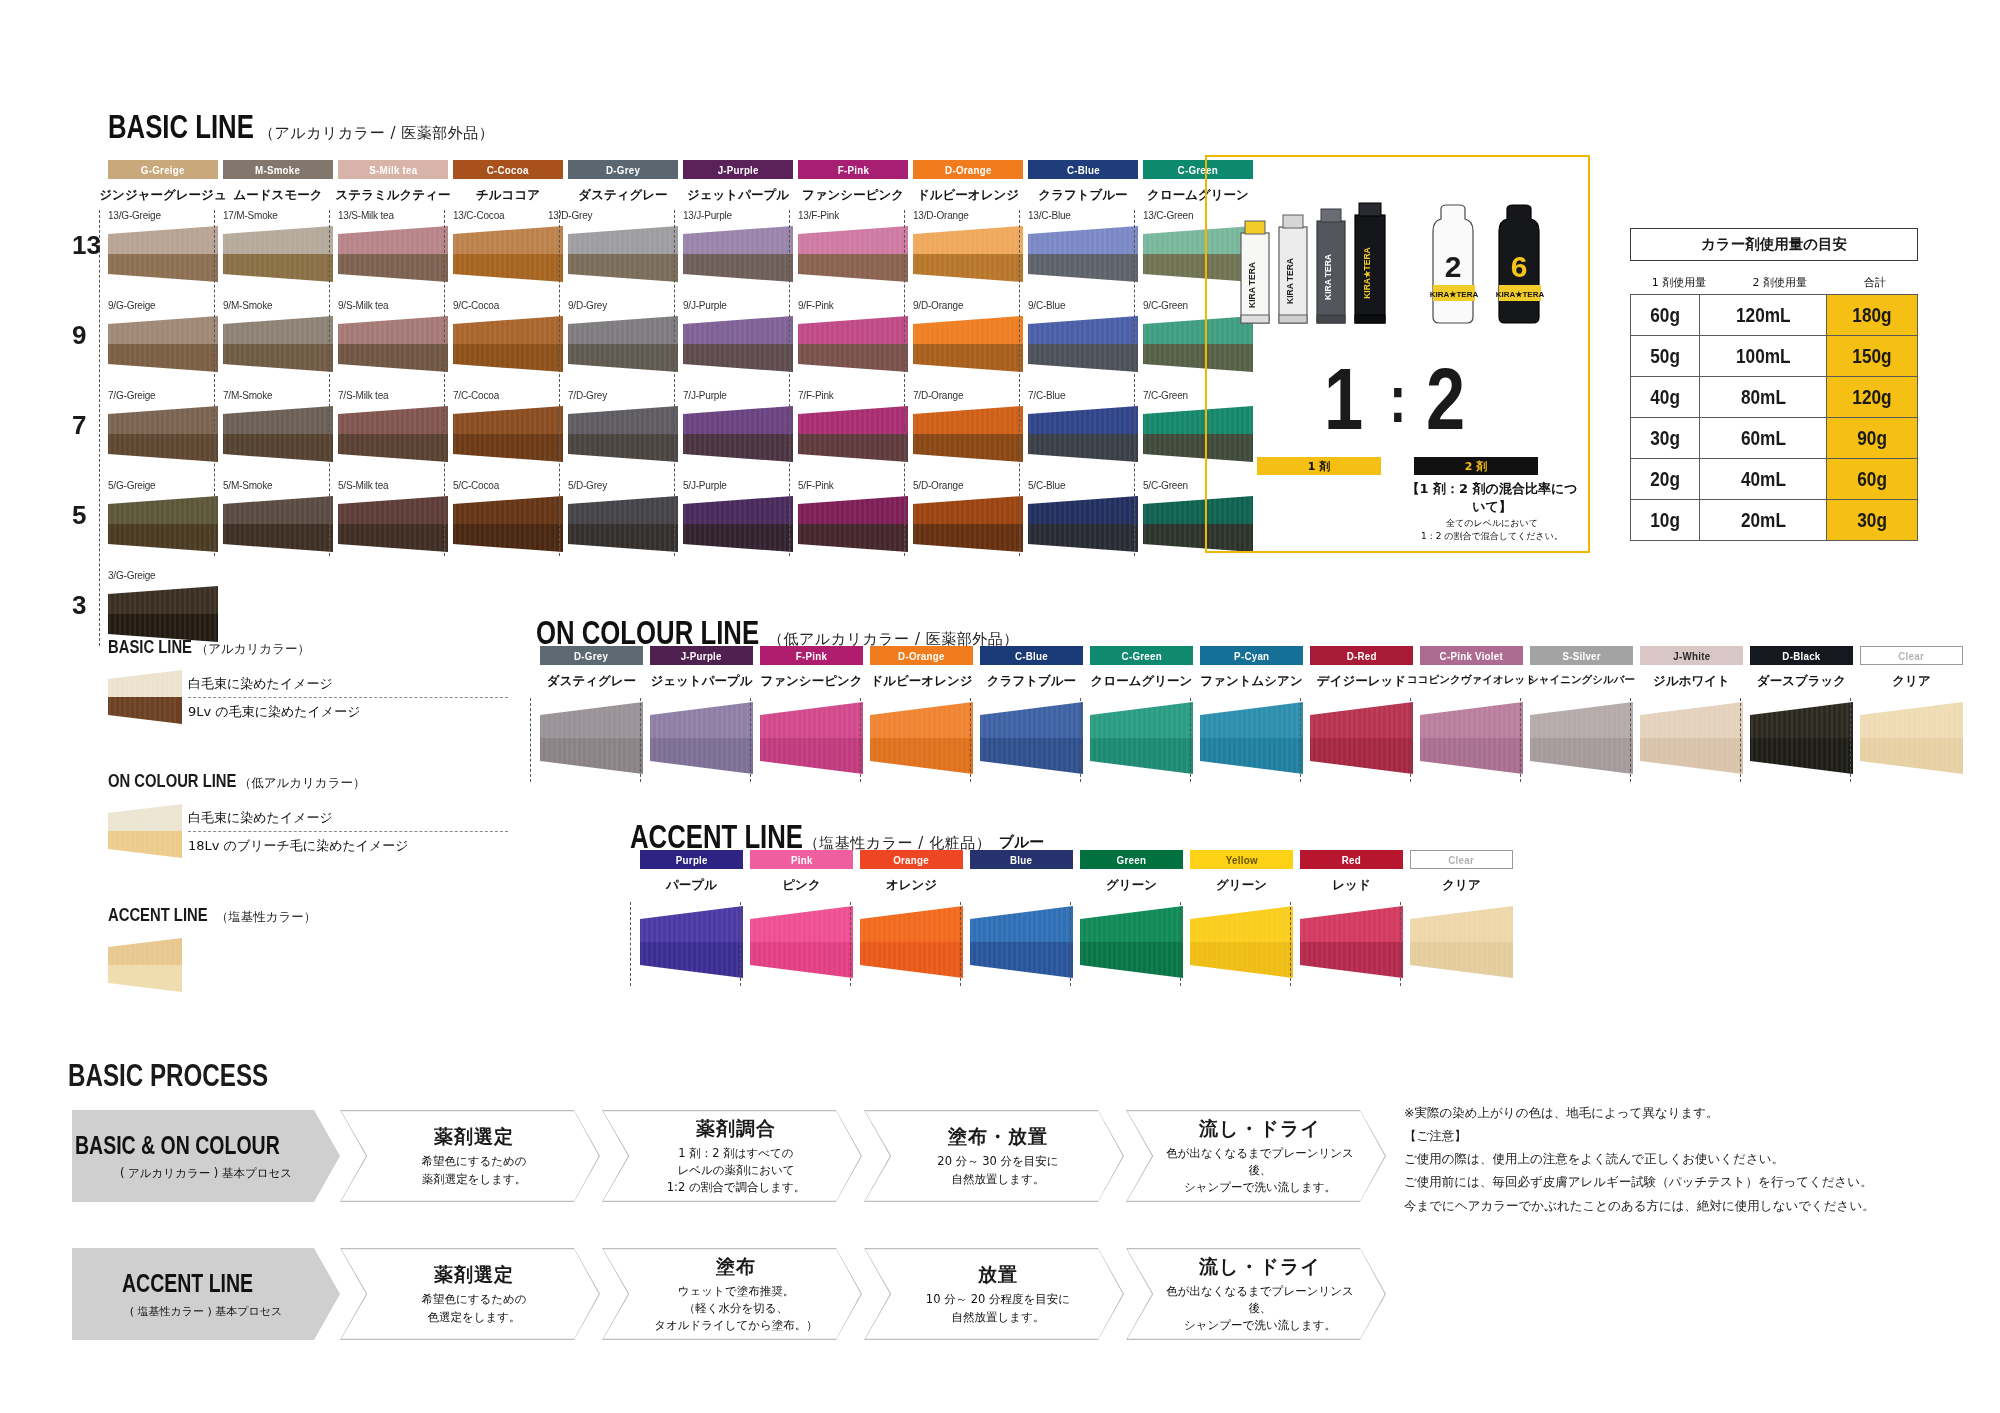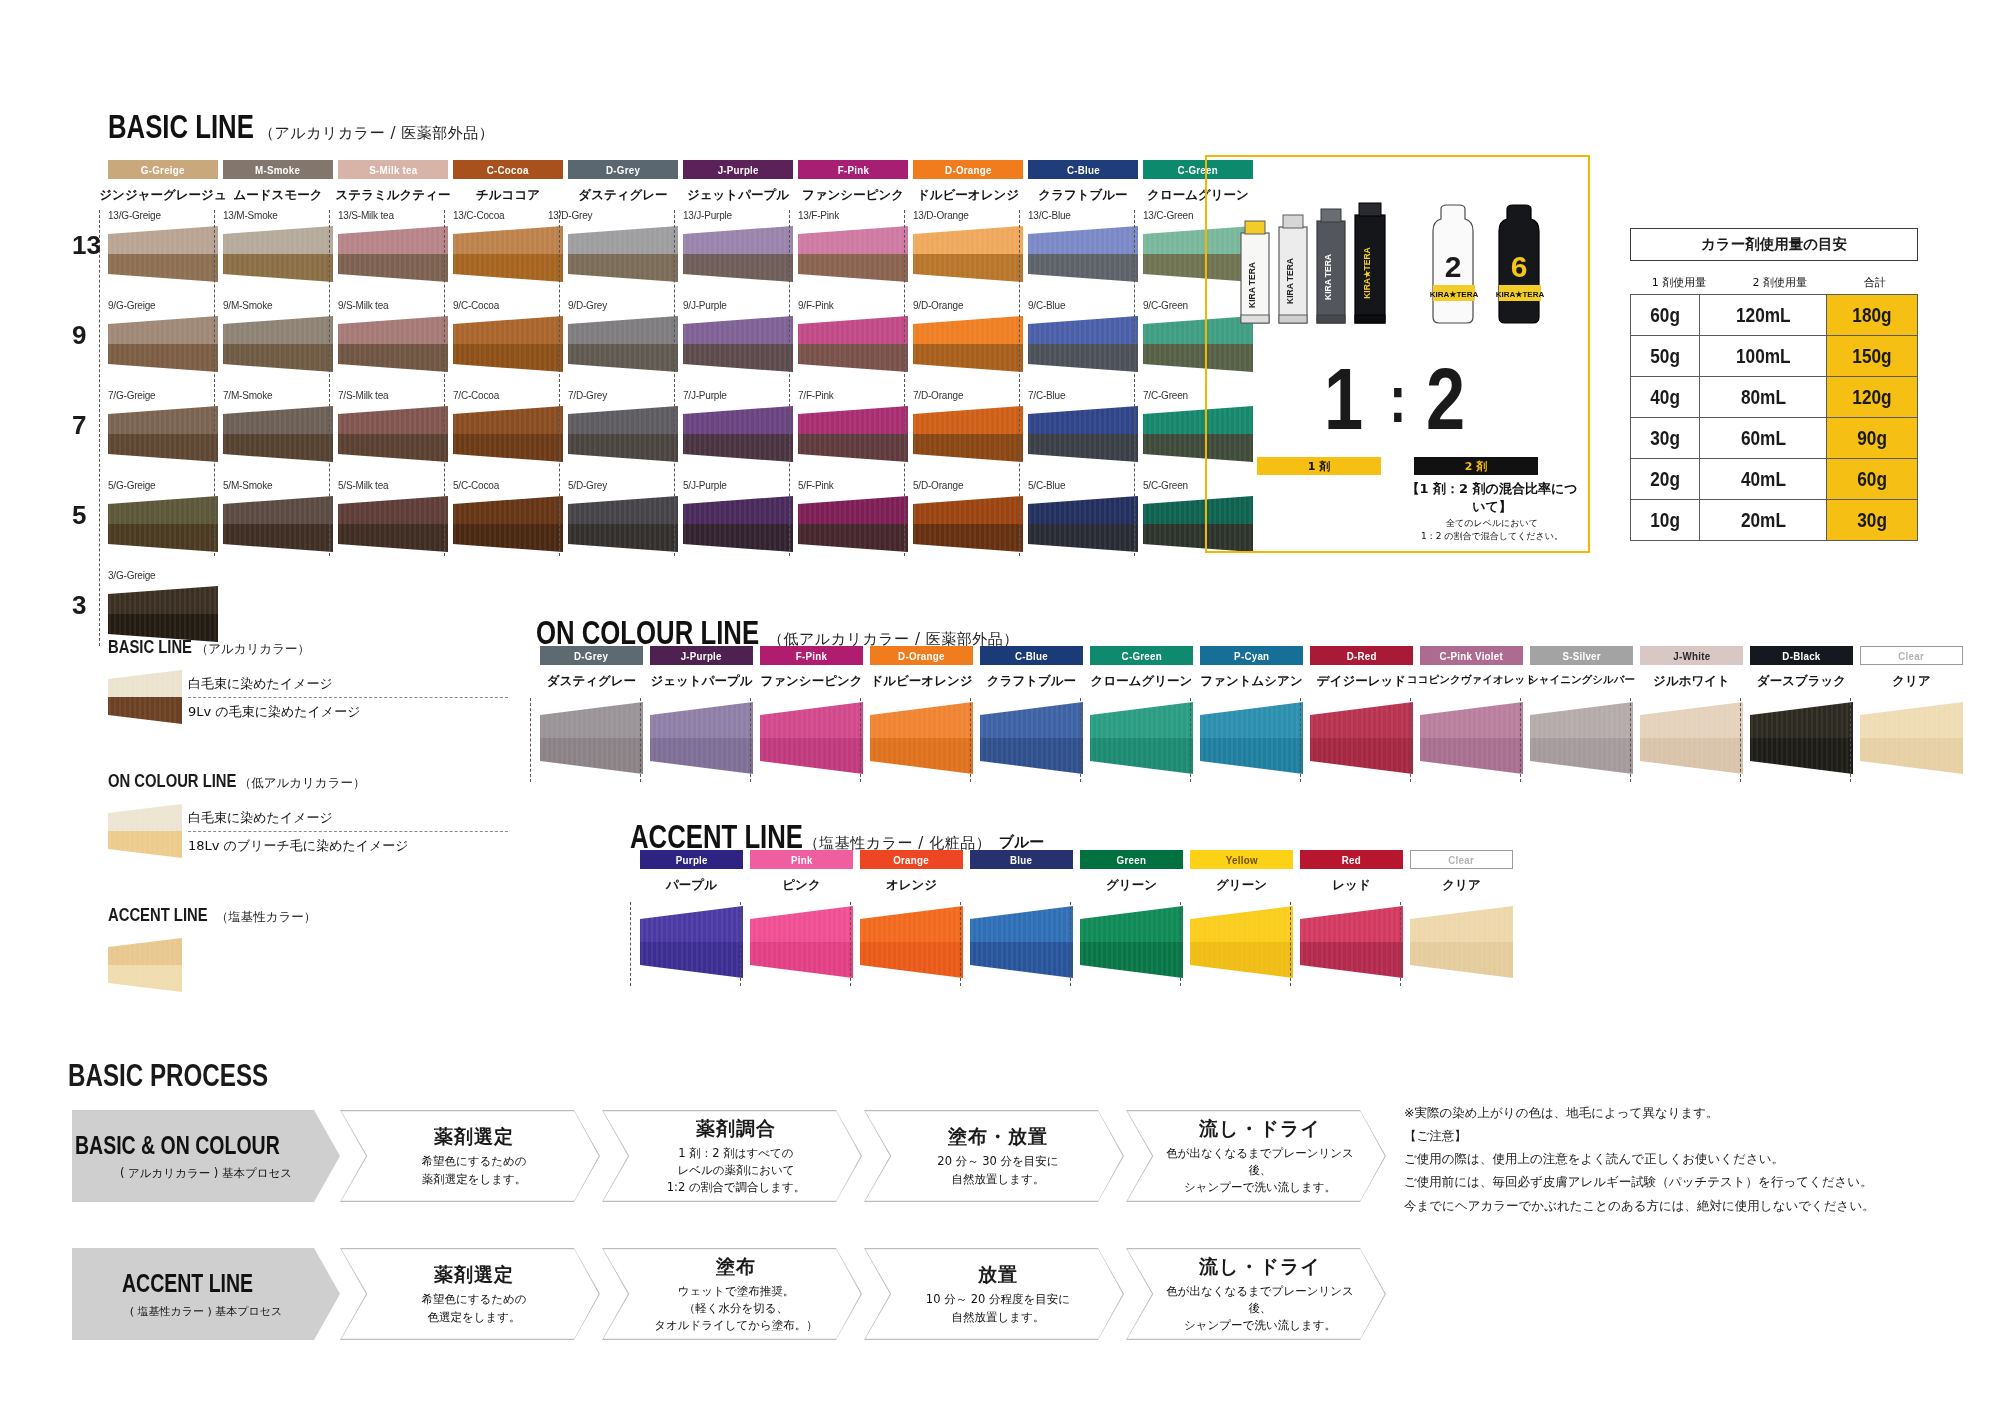"13/M-Smoke" div.code { text: 13/M-Smoke -> 17/M-Smoke }
